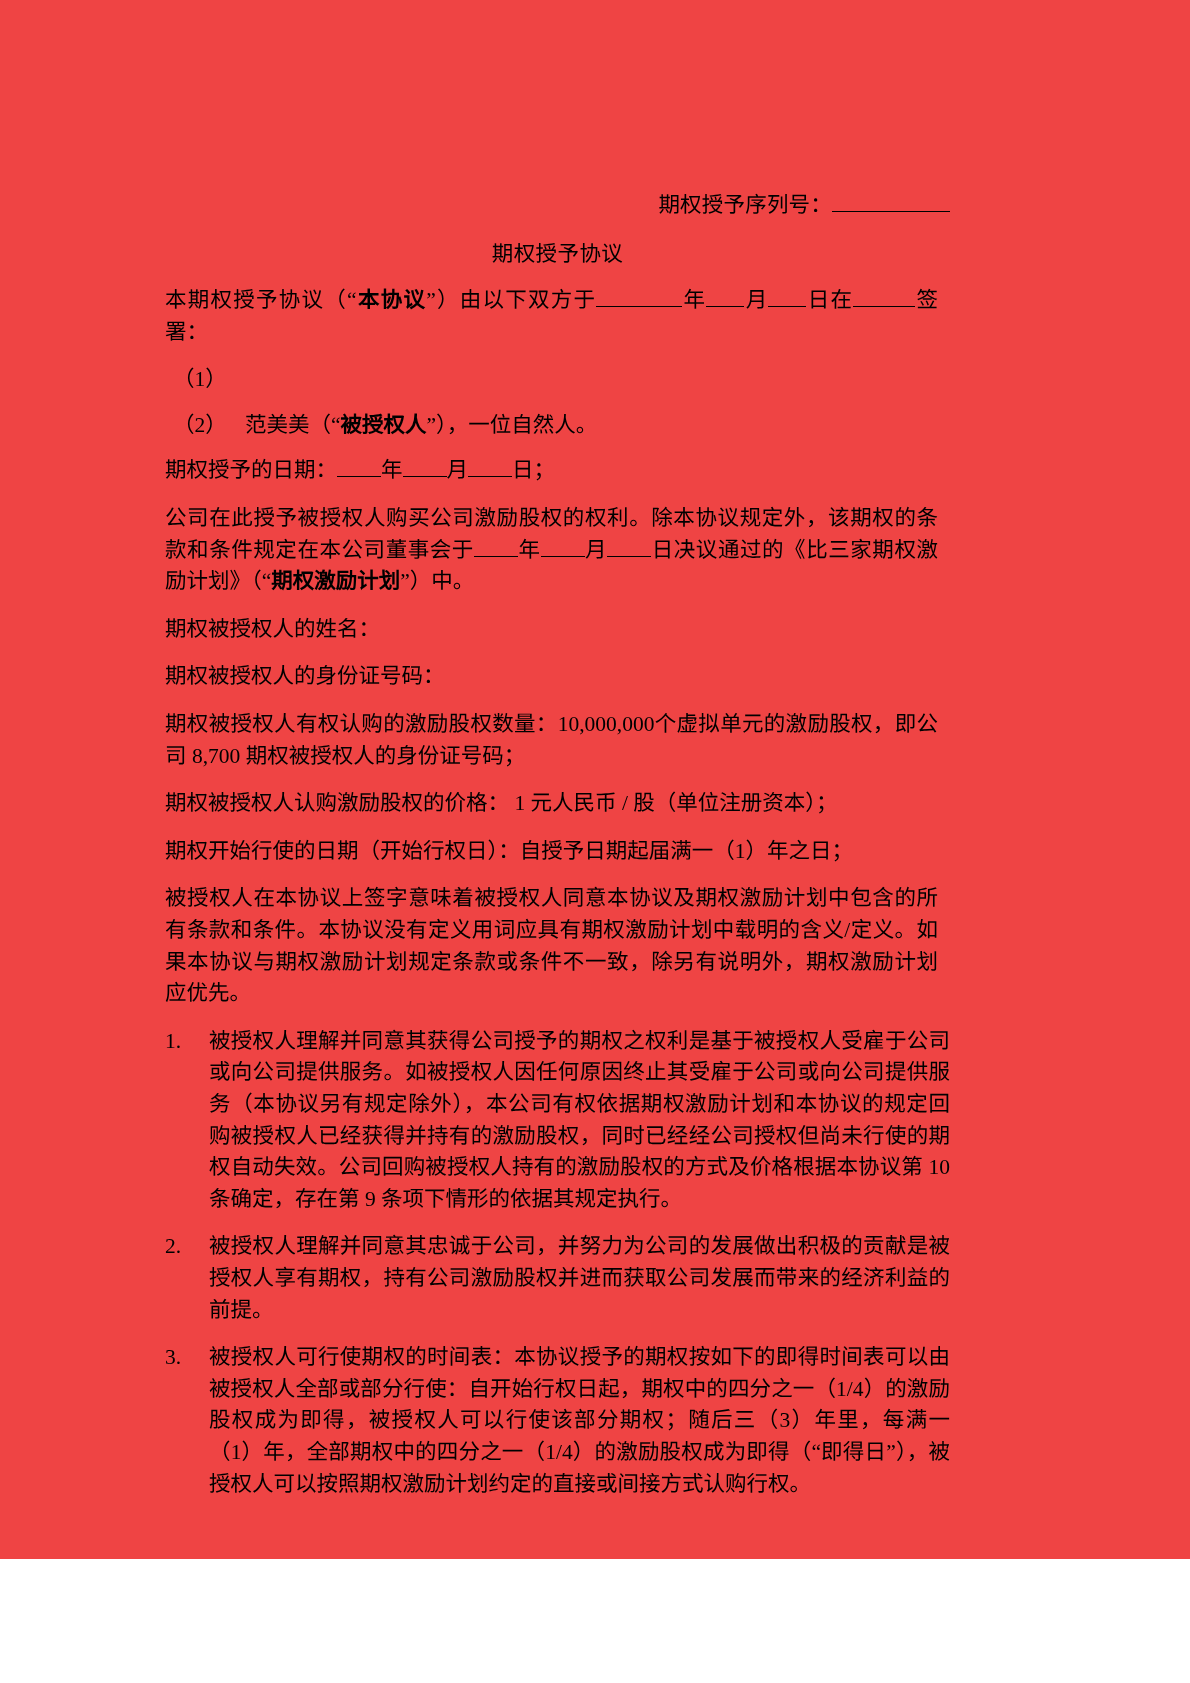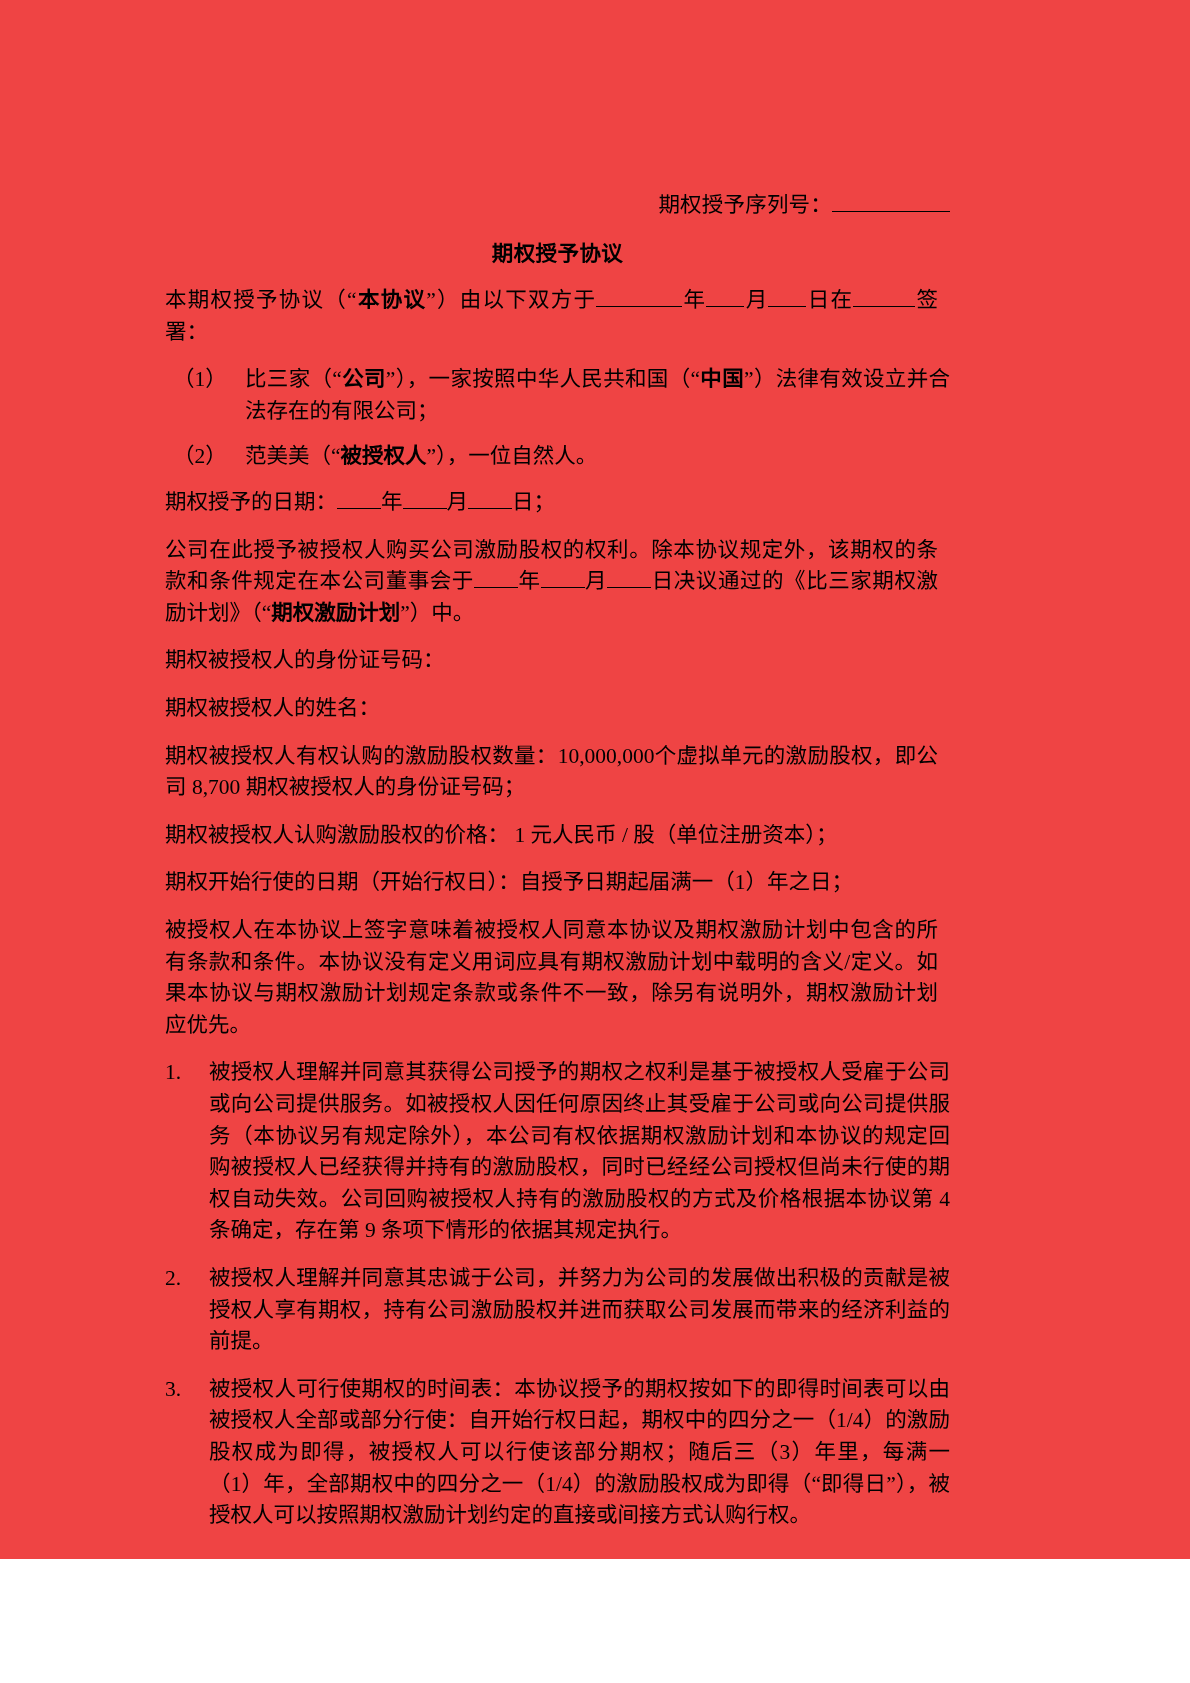"期权授予协议" .doc-title { font-weight: bold -> normal }
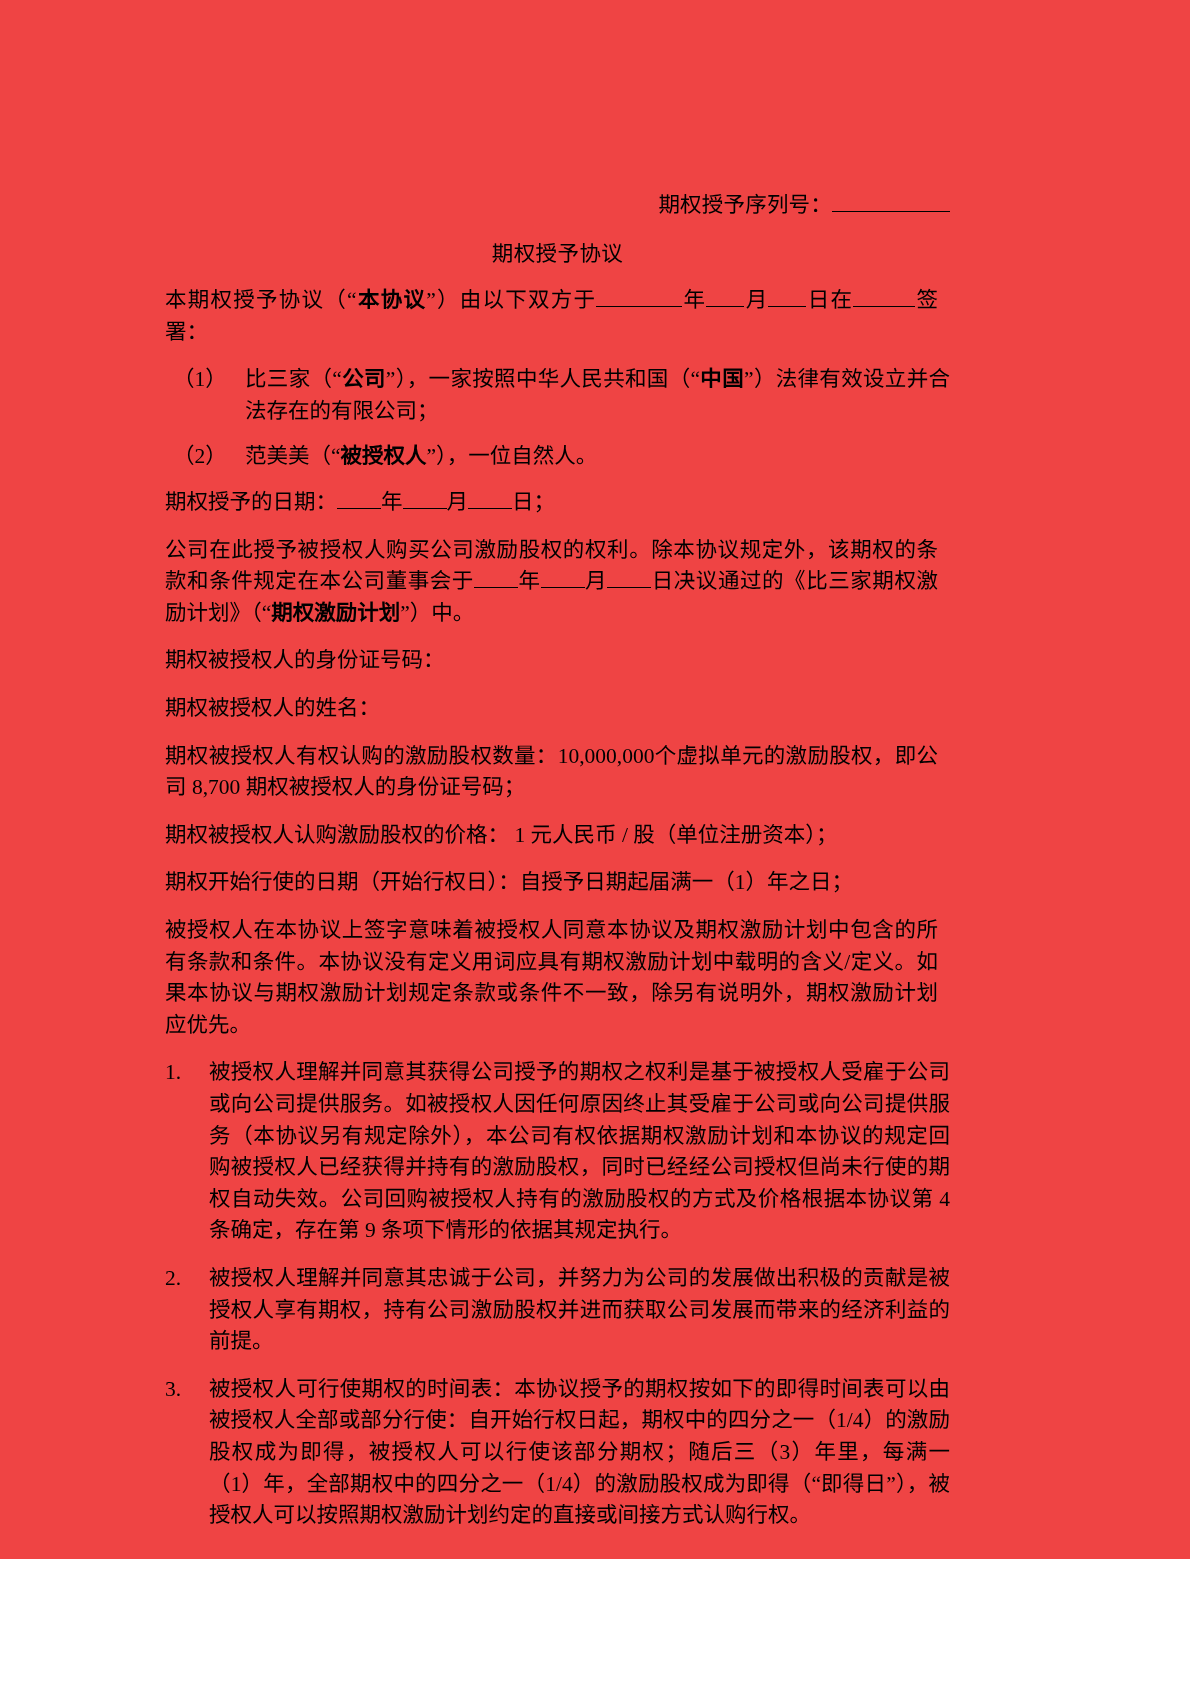"比三家（“公司”），一家按照中华人民共和国（“中国”）法律有效设立并合法存在的有" span.party-text { html: <span><span>比三家（“</span><b>公司</b><span>”），一家按照中华人民共和国（“</span><b>中国</b><span>”）法律有效设立并合法存在的有限公司；</span></span> -> none }
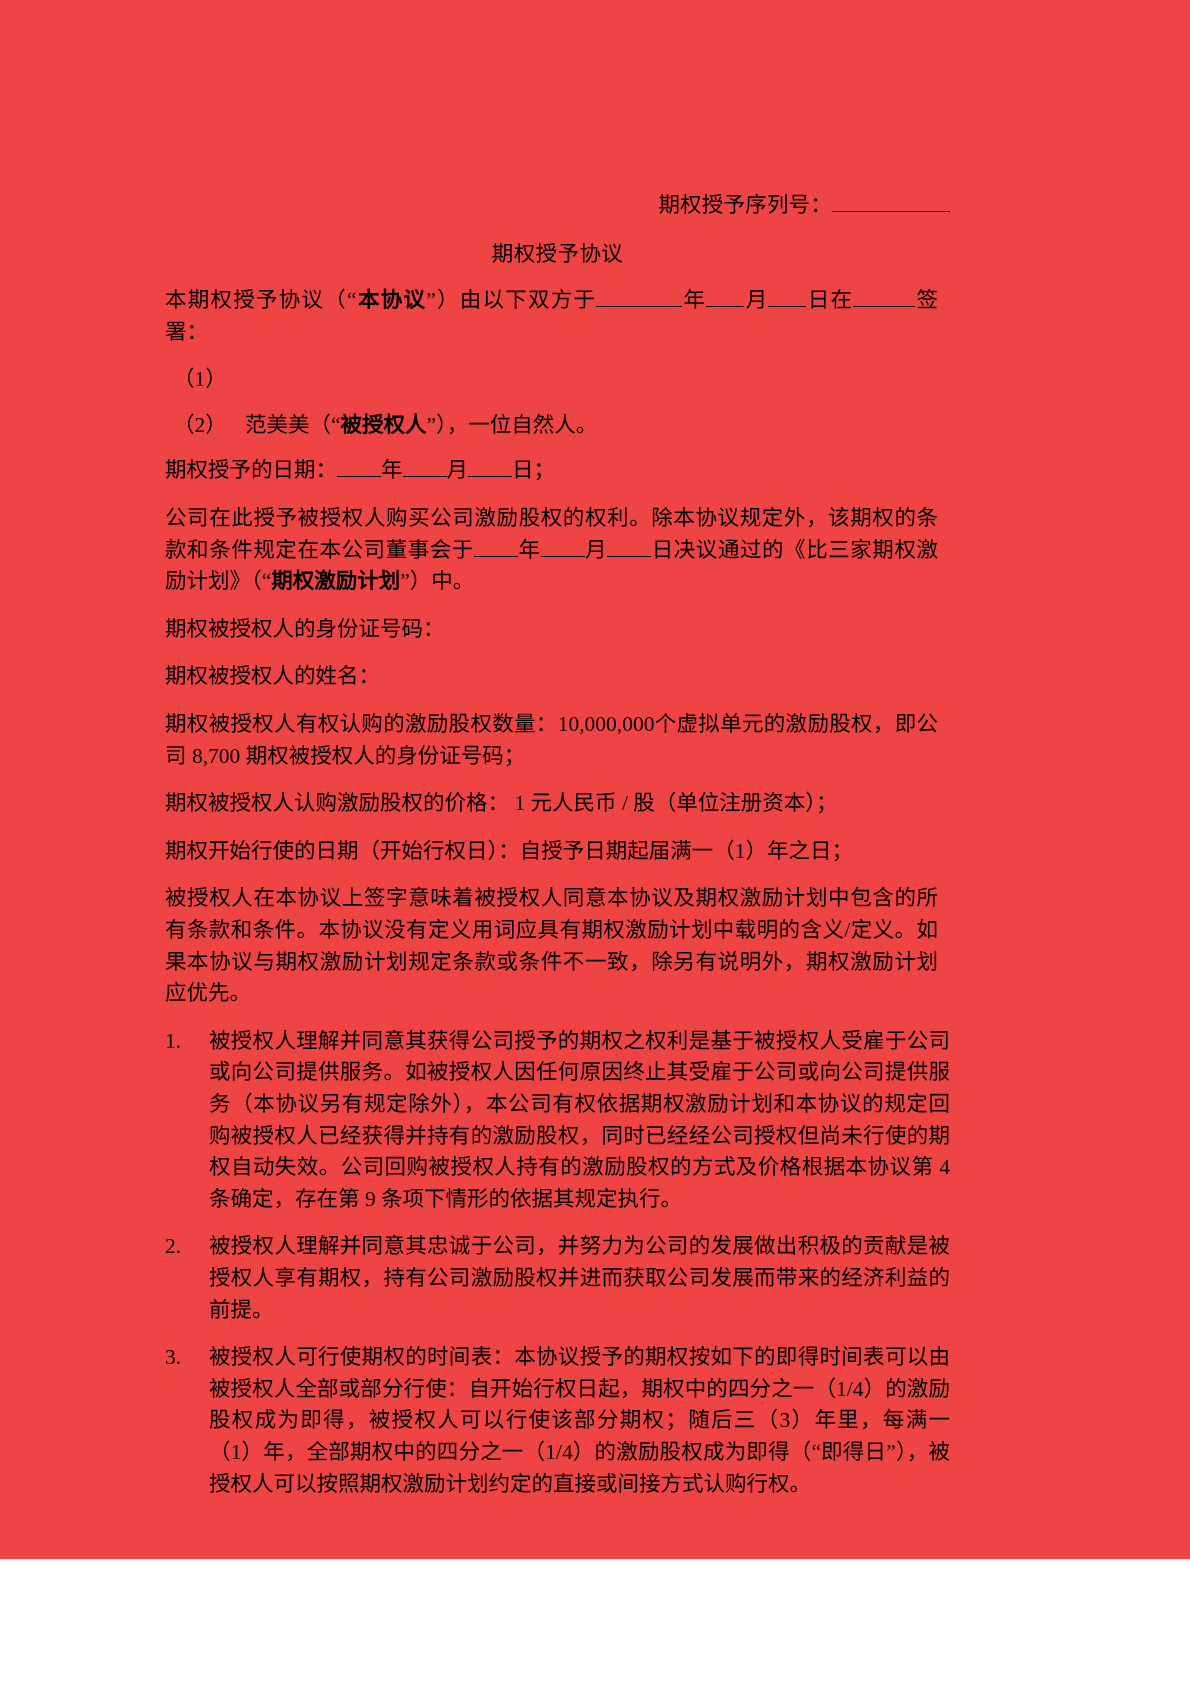"期权被授权人的身份证号码：" p.para { order: before "期权被授权人的姓名：" -> after "期权被授权人的姓名：" }
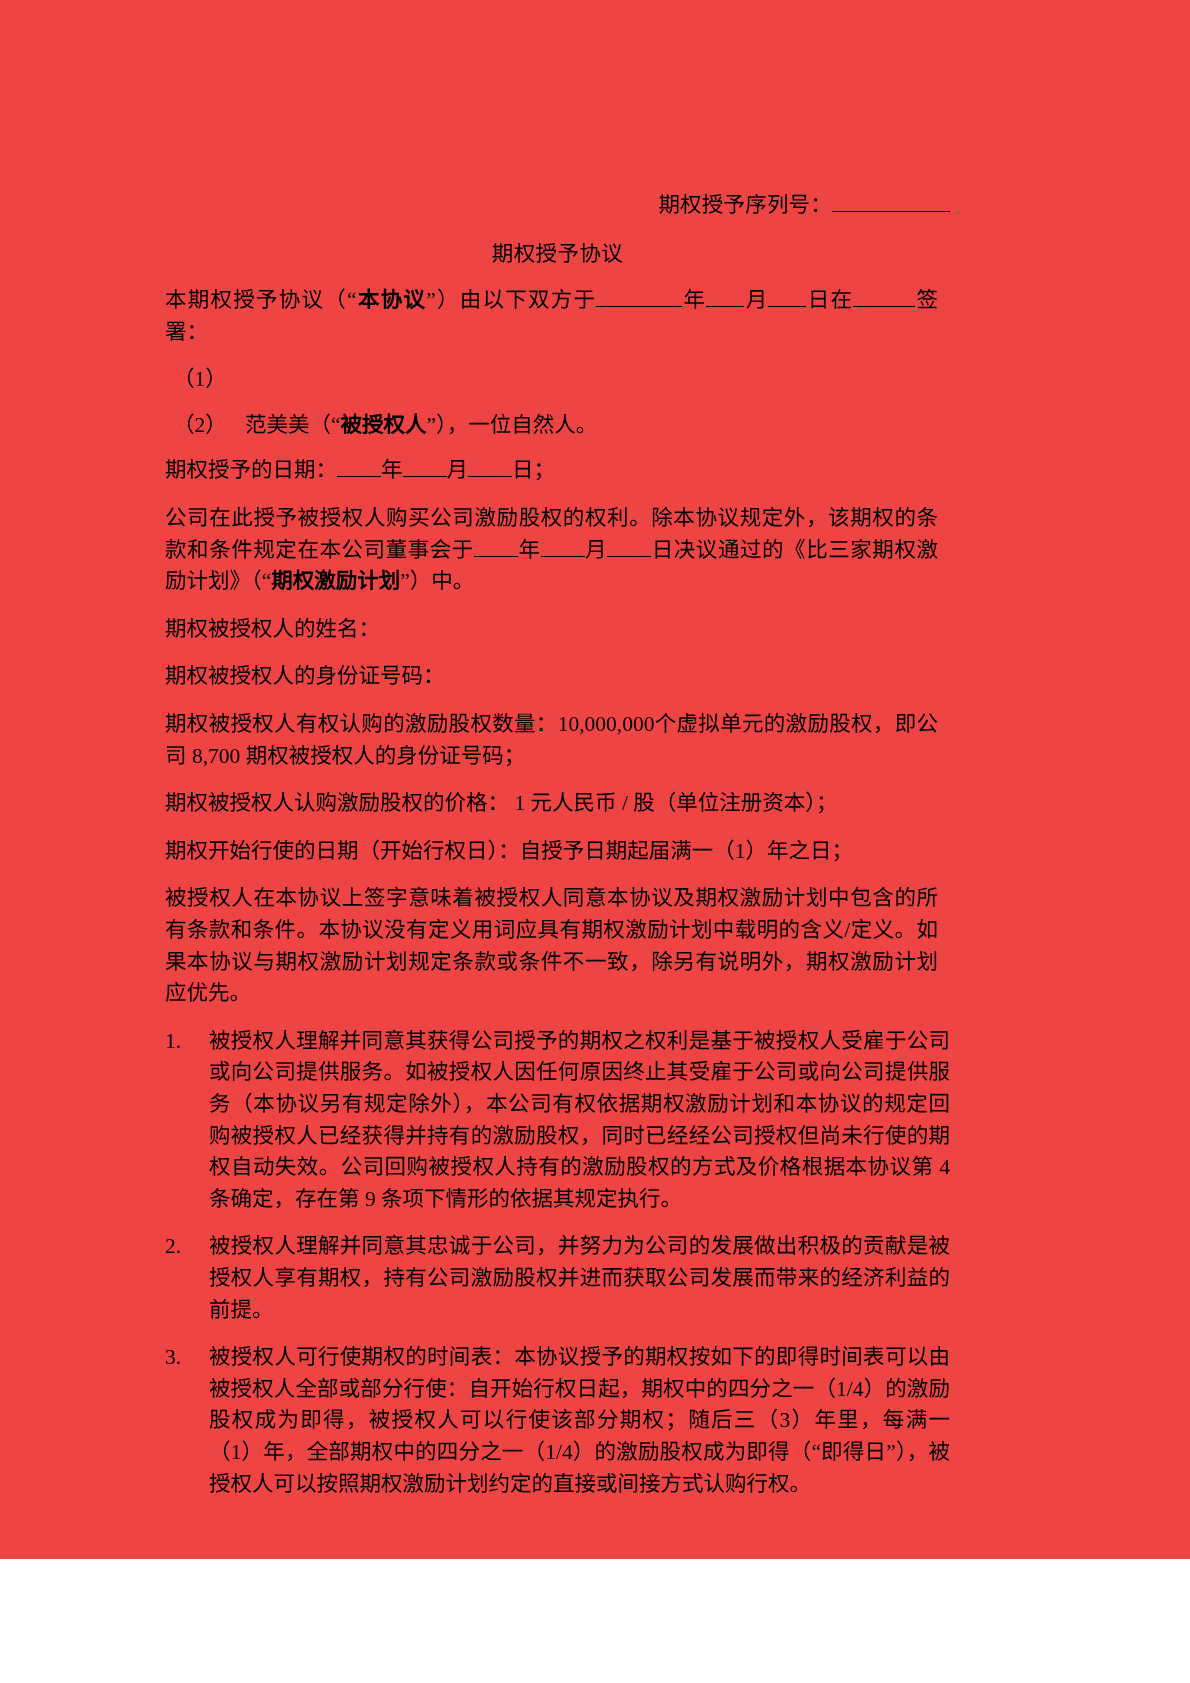"被授权人理解并同意其获得公司授予的期权之权利是基于被授权人受雇于公司或向公司提供" span.clause-text { text: 4 -> 10 }
